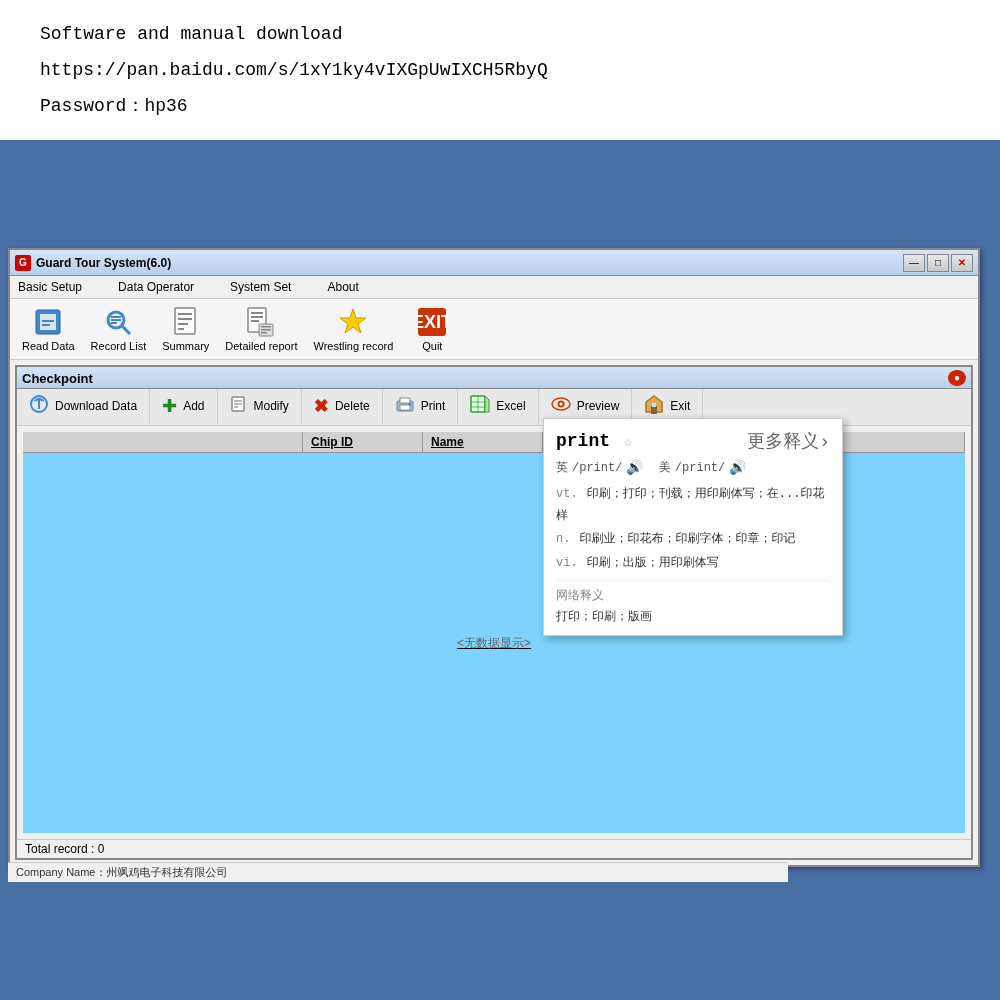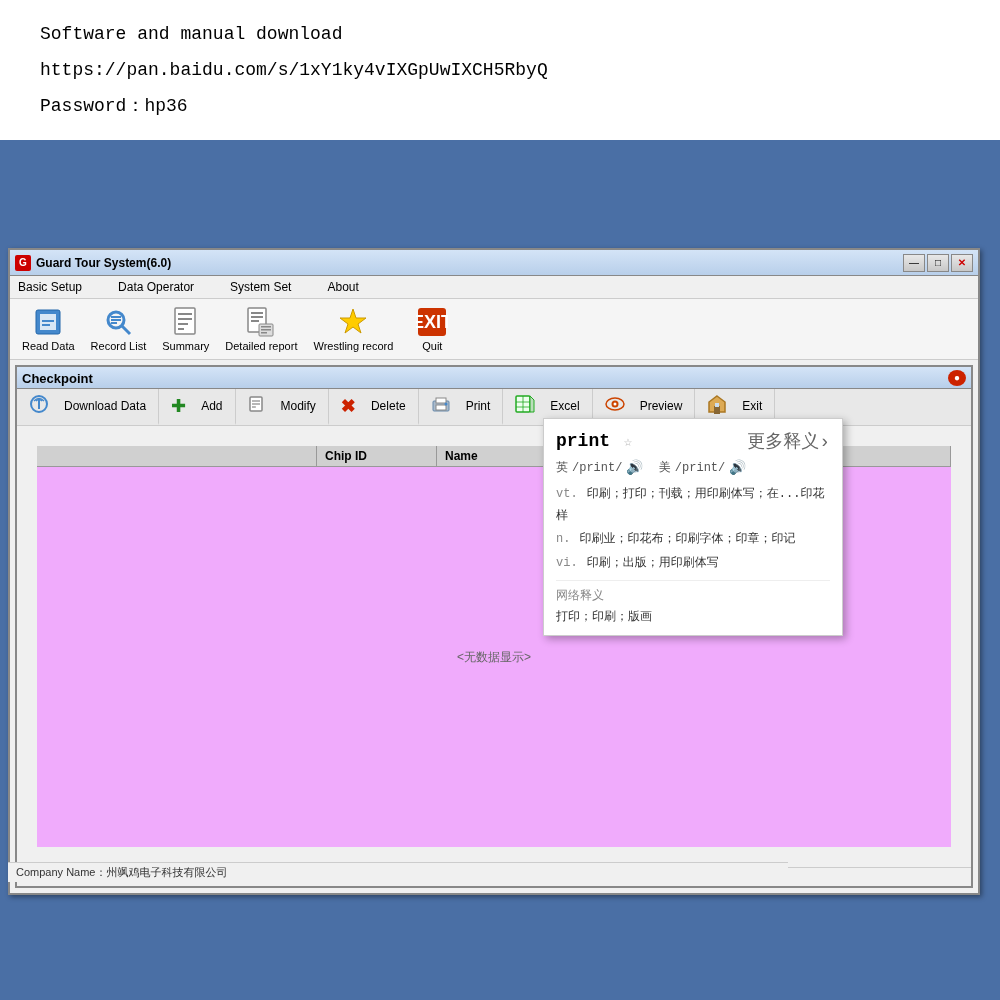"Download Data" .inner-tool-btn { gap: 15px -> 6px }
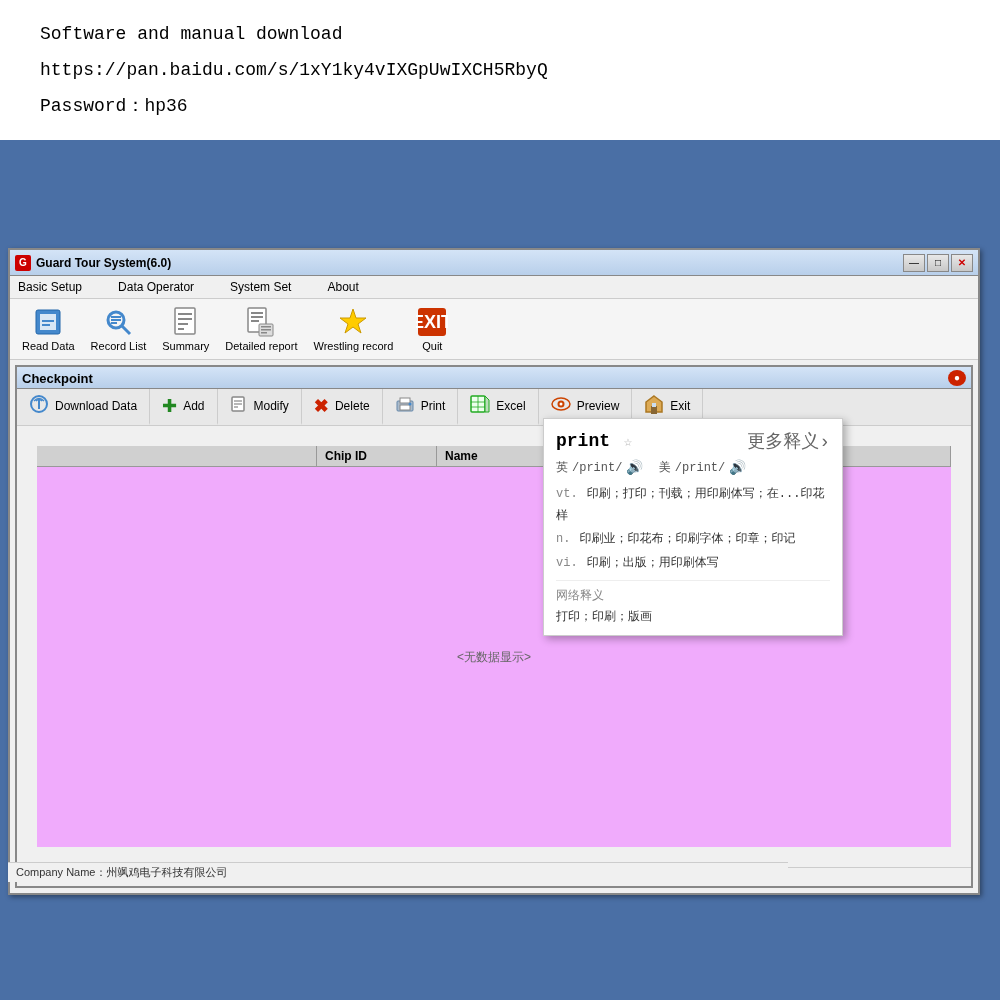"Chip ID" .table-area { background: #f0abfc -> #7dd3fc; margin: 20px -> 6px; text-decoration: none -> underline }
